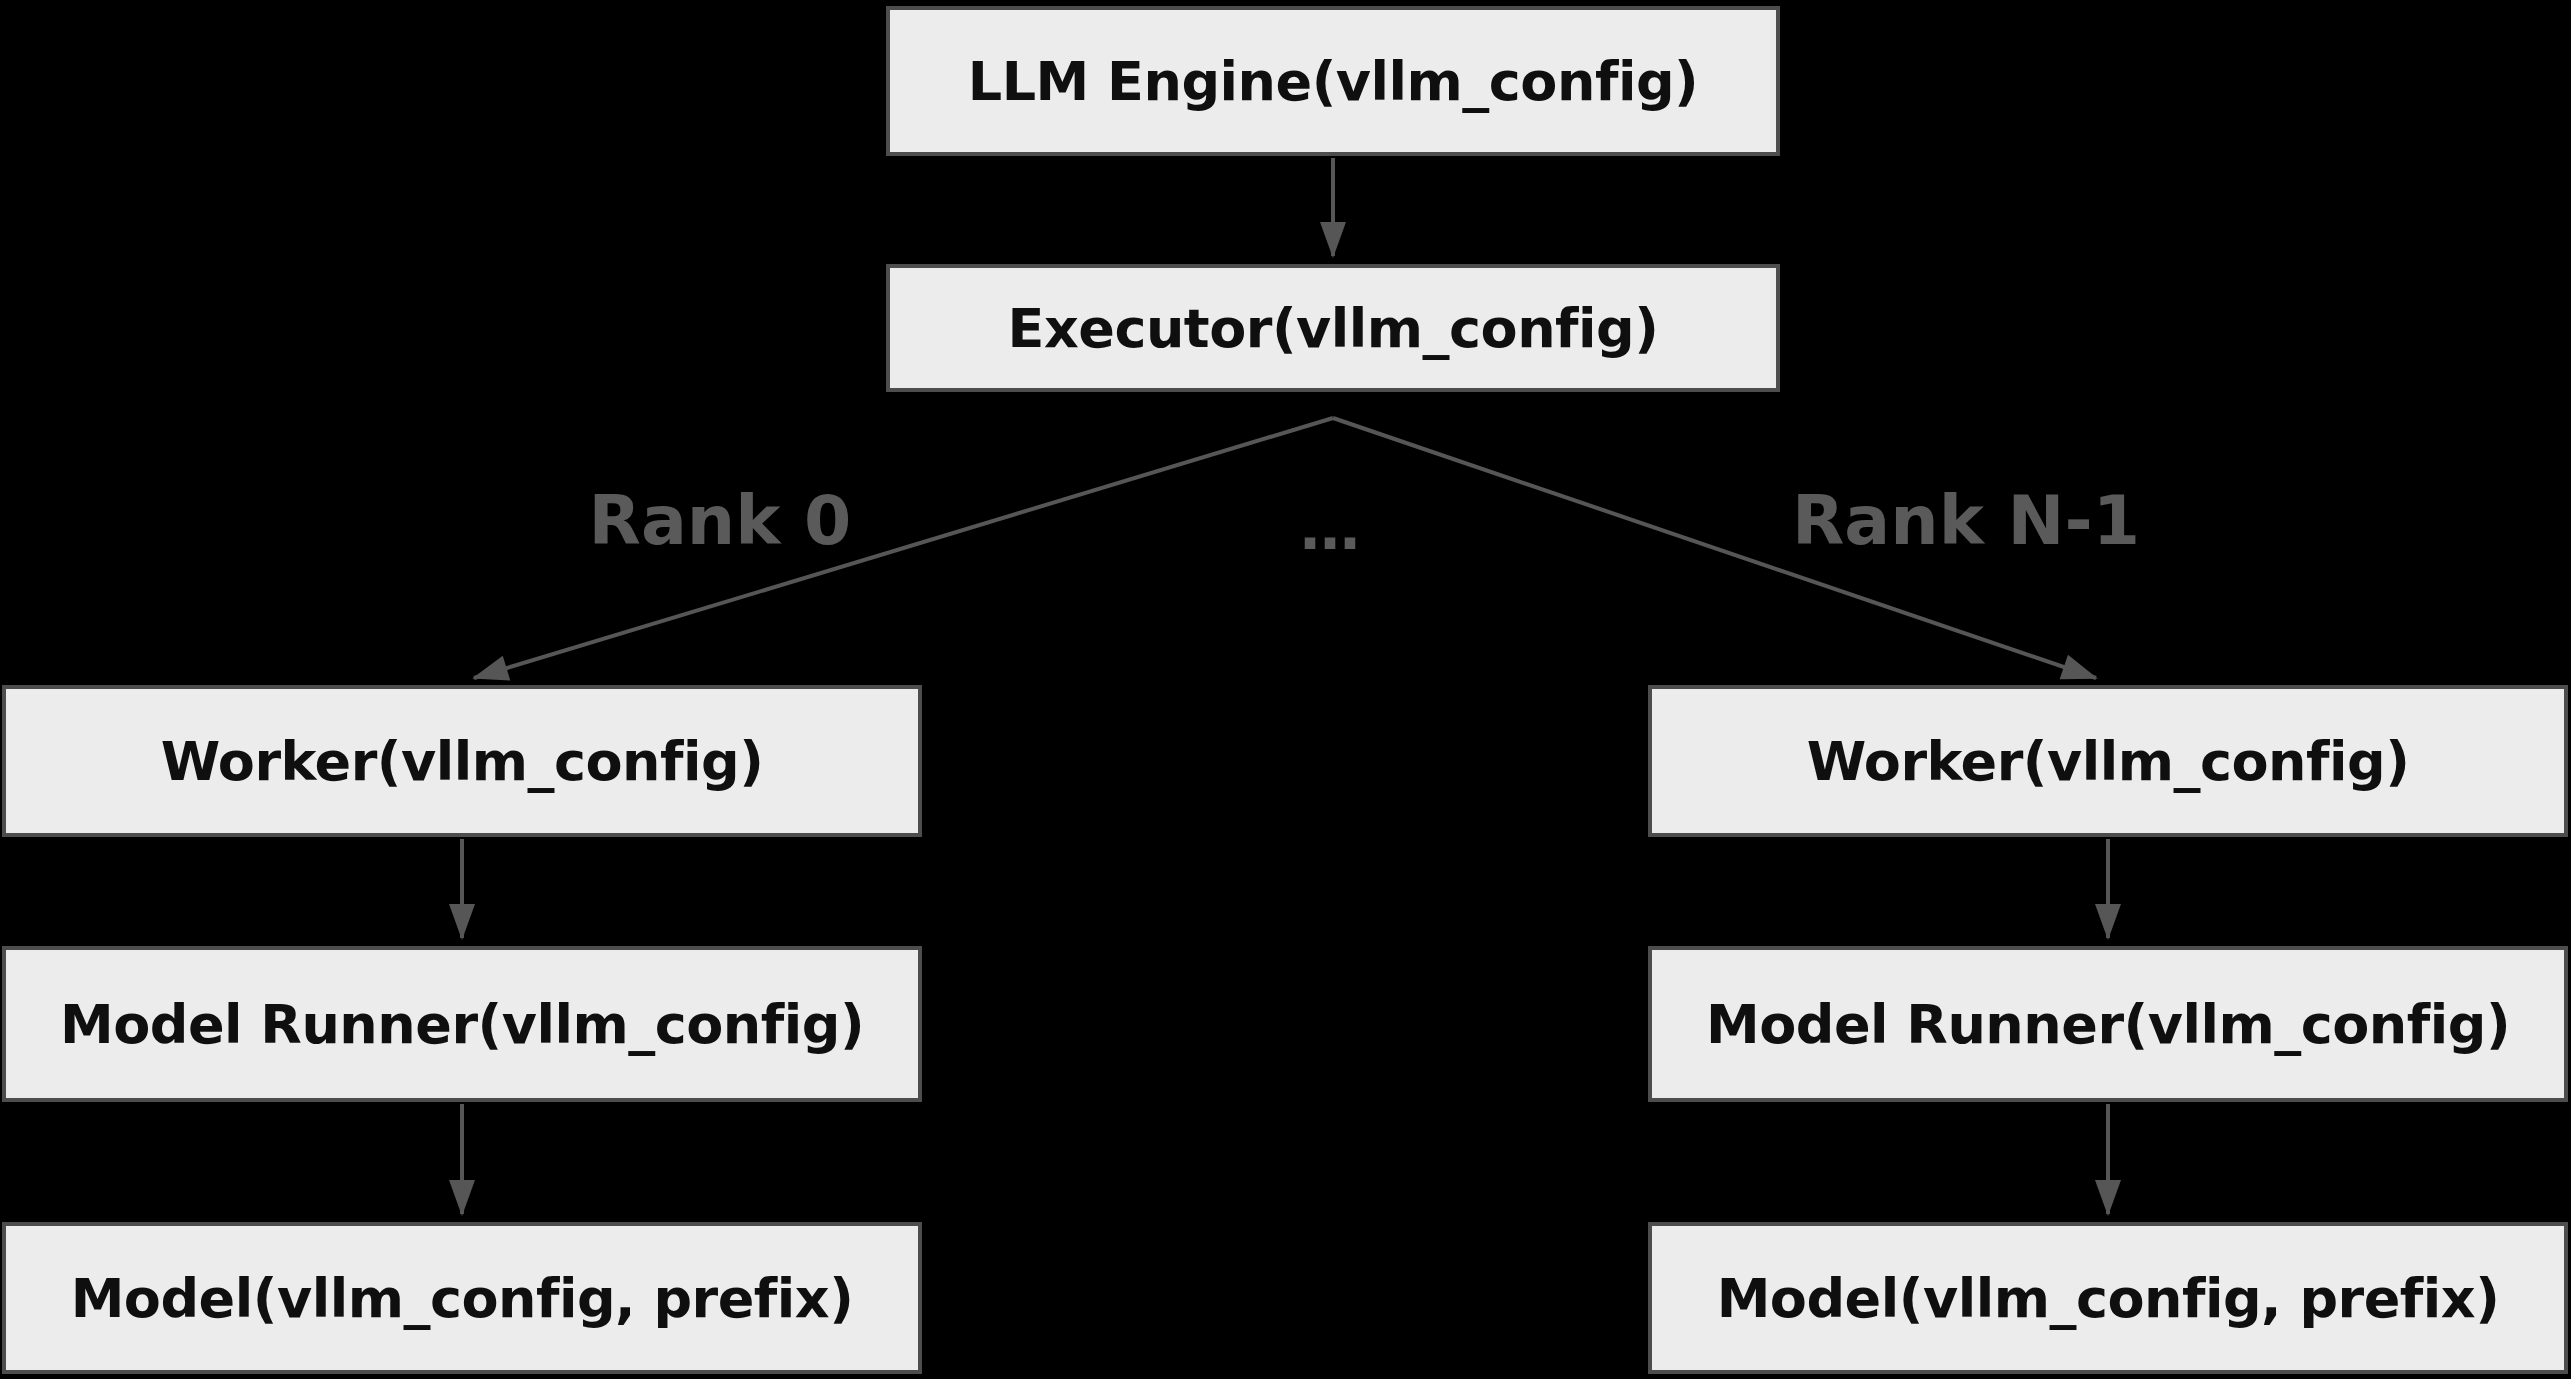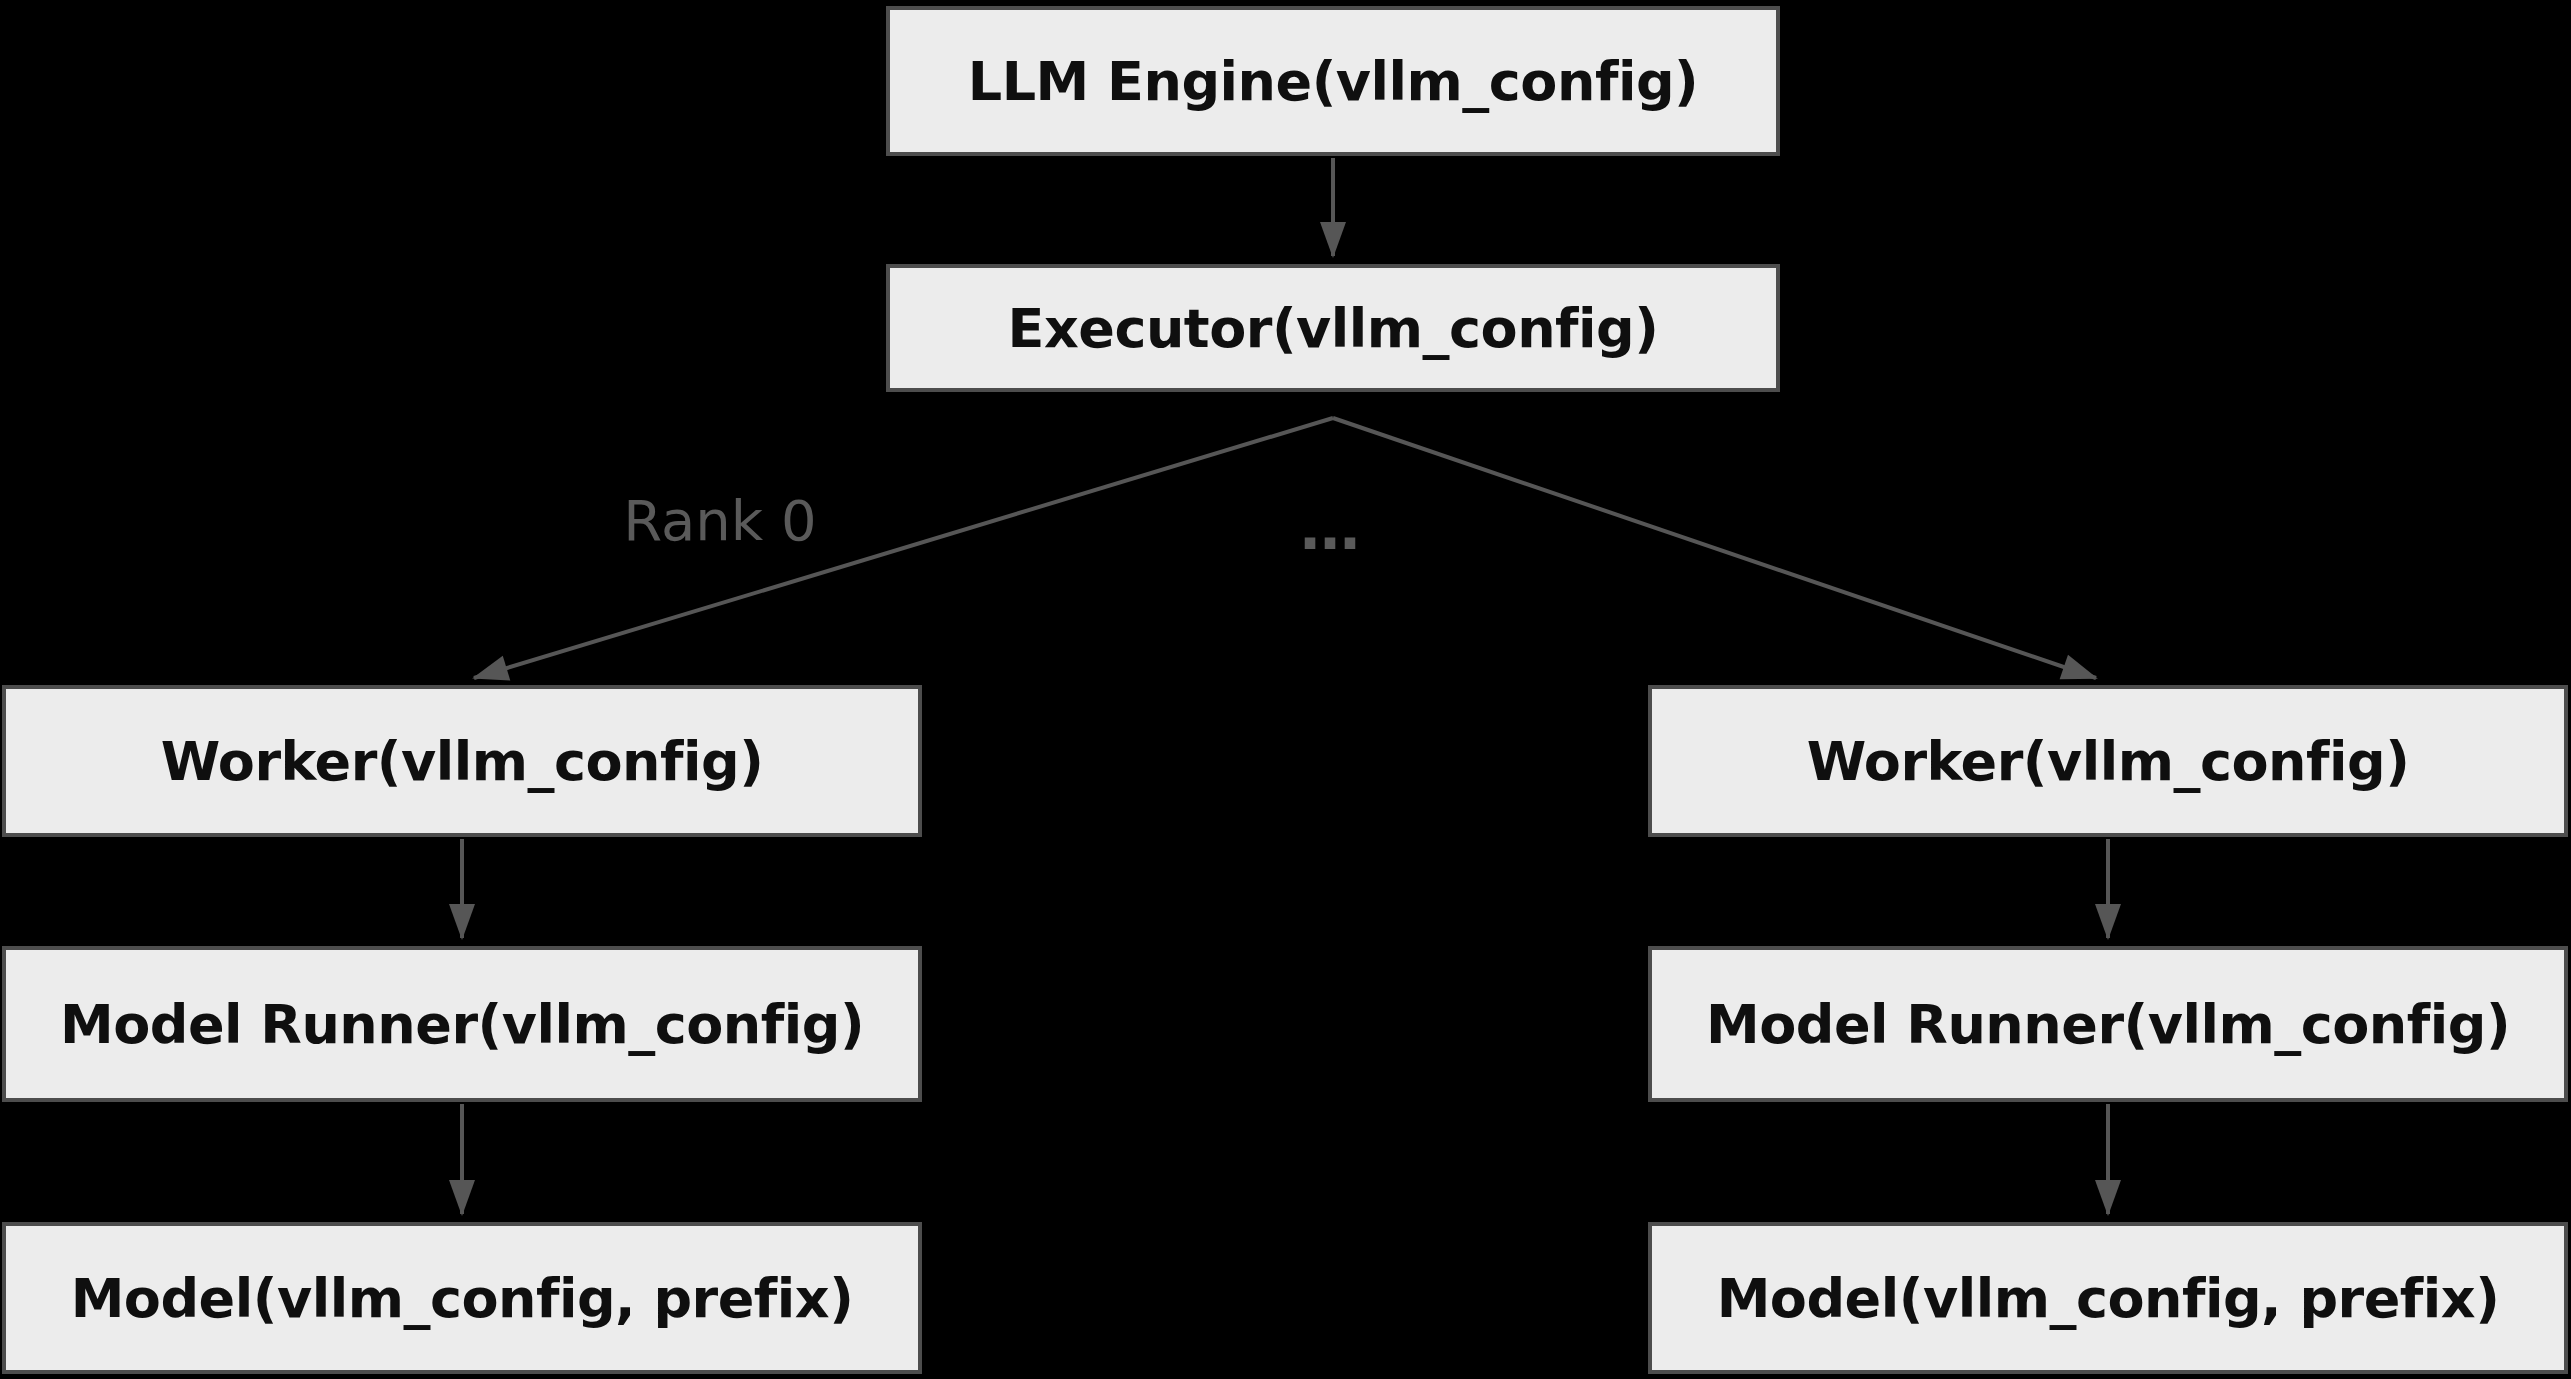"Rank 0" .edge-label { font-size: 56px -> 68px; font-weight: 400 -> 700 }
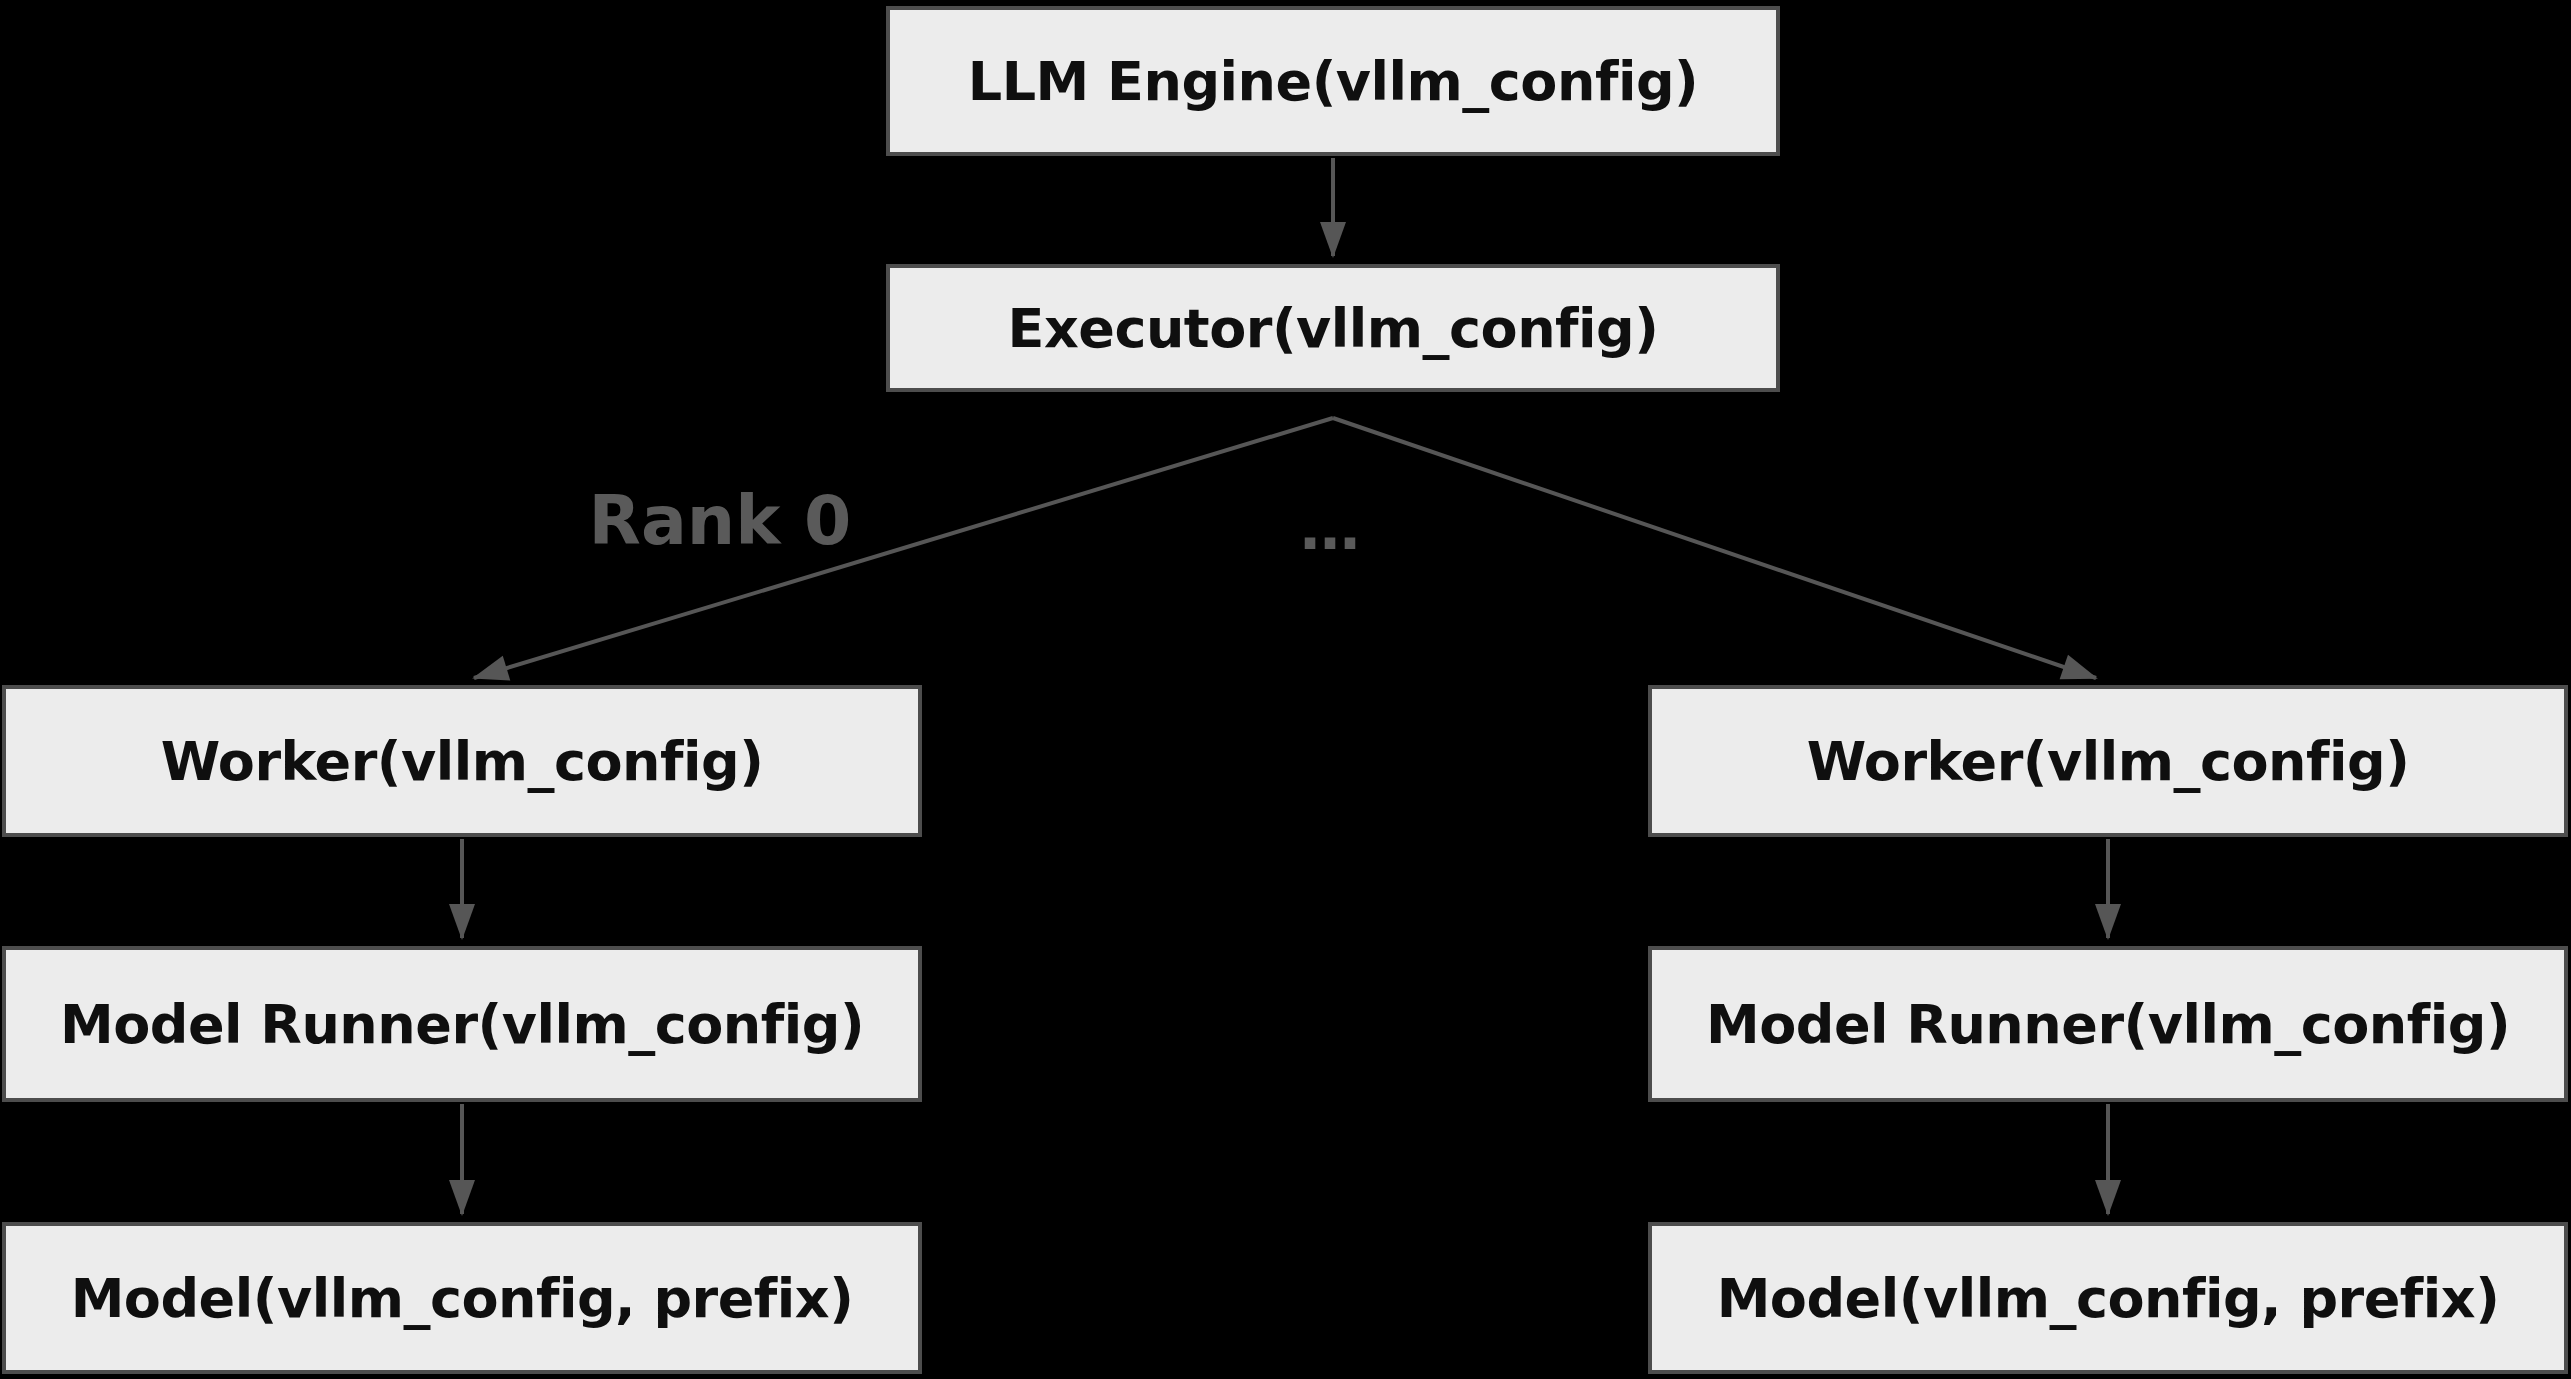"Rank N-1" div.edge-label { html: none -> <div>Rank N-1</div> }
